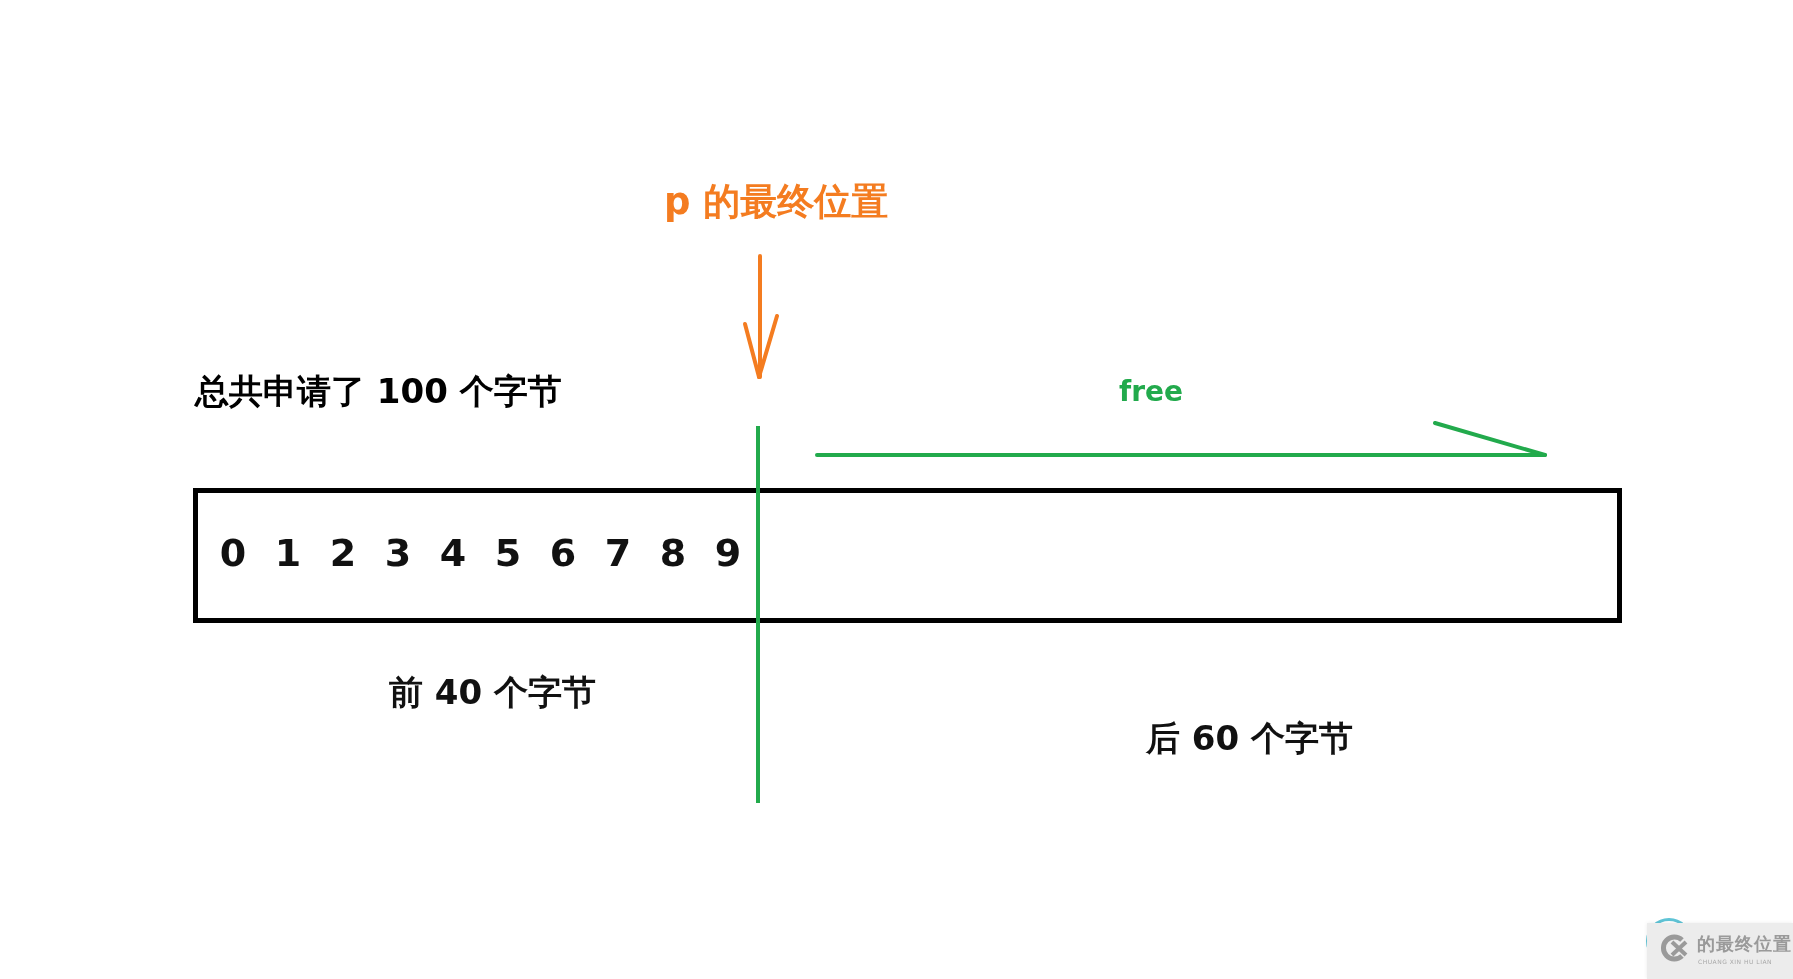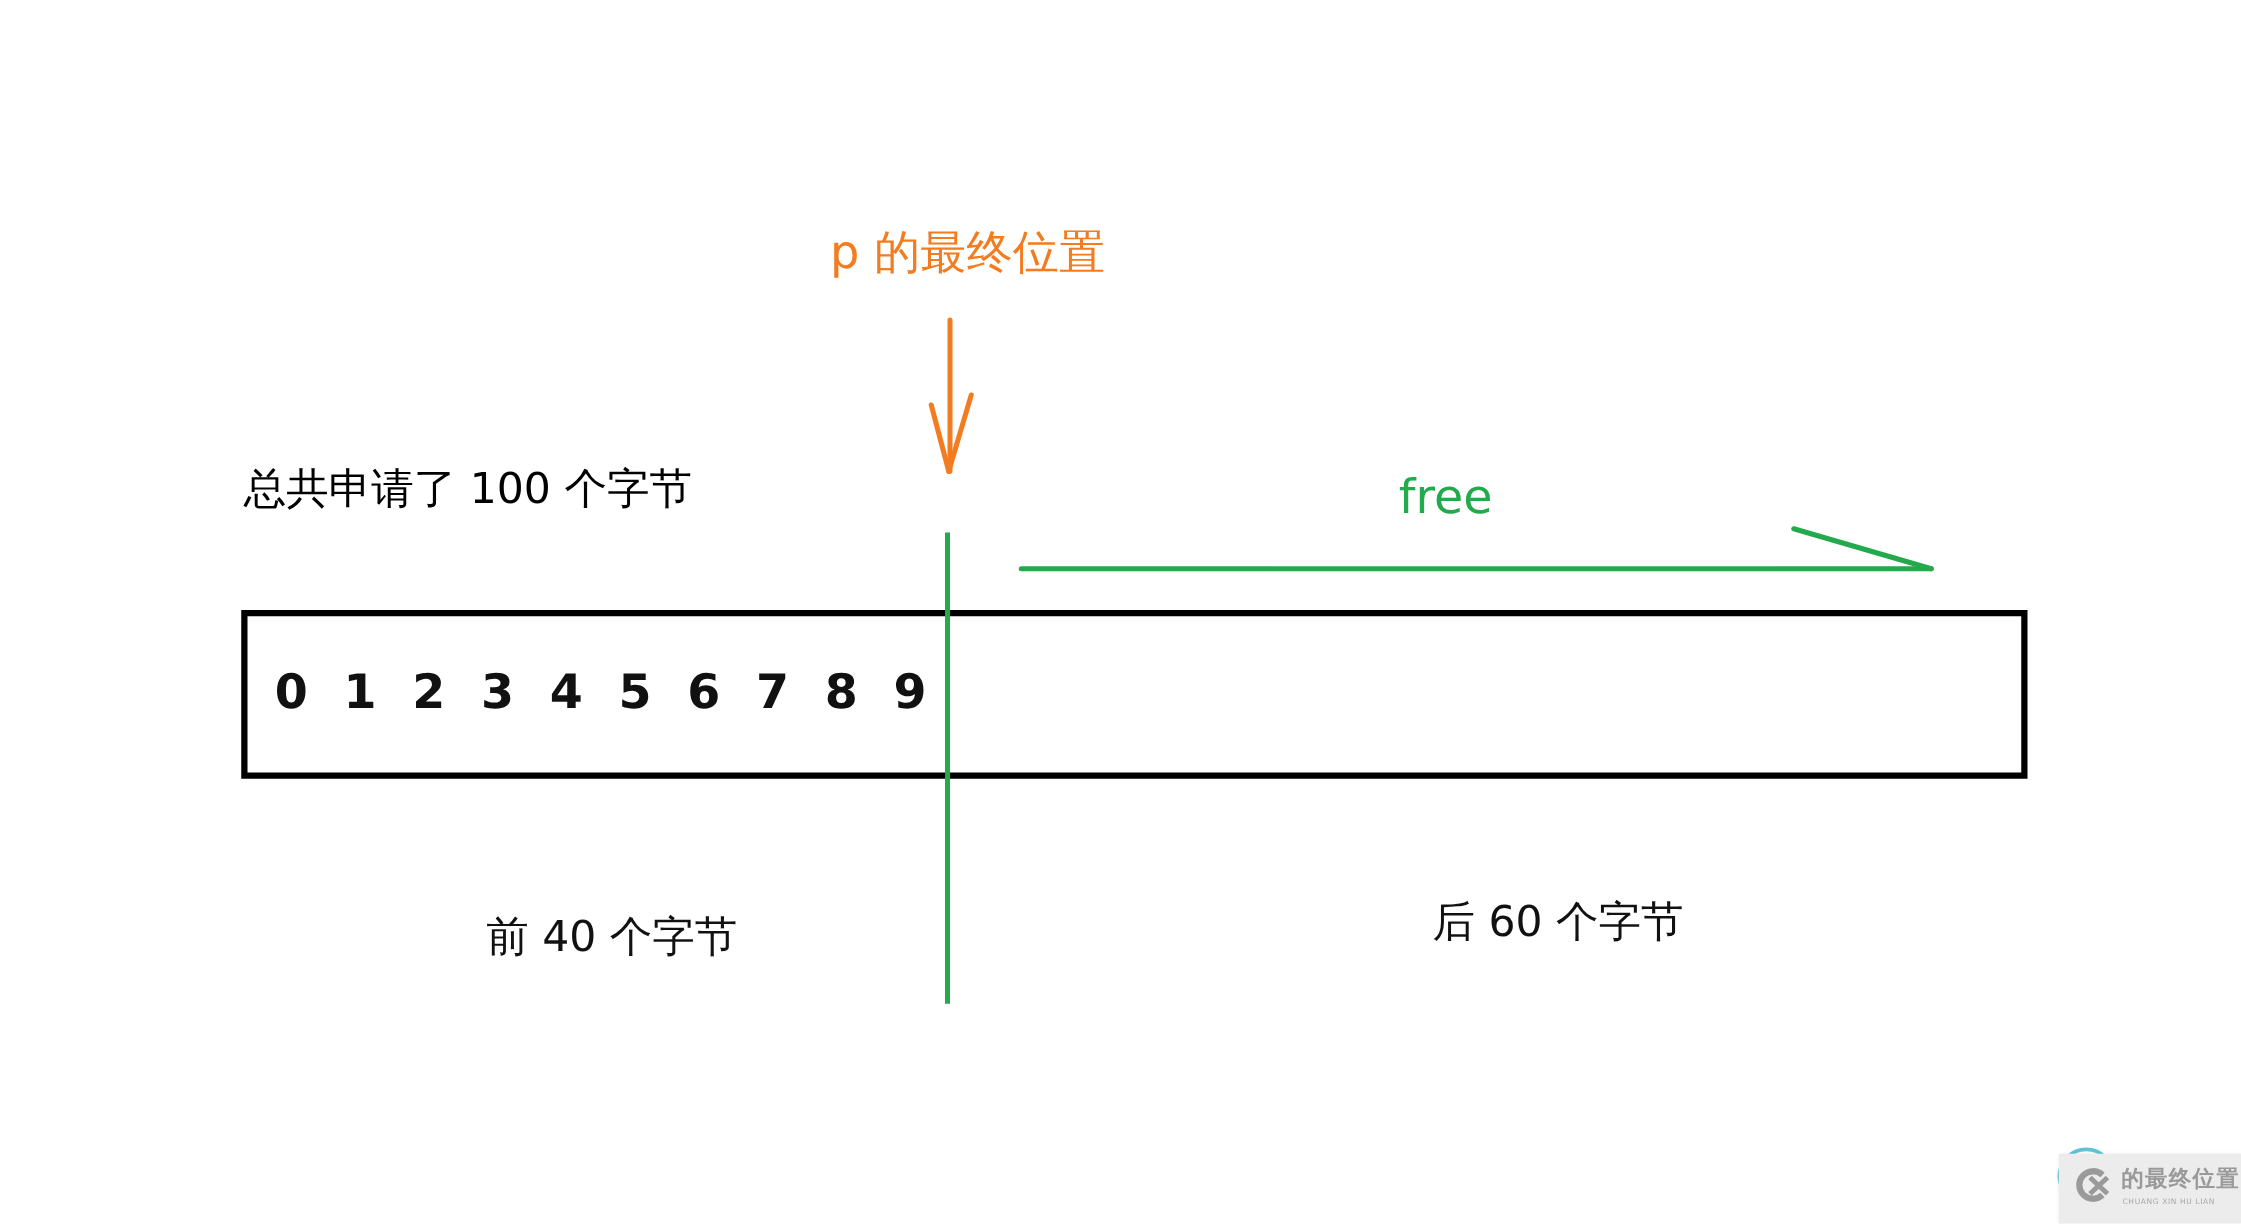"p 的最终位置" .label { font-weight: normal -> bold }
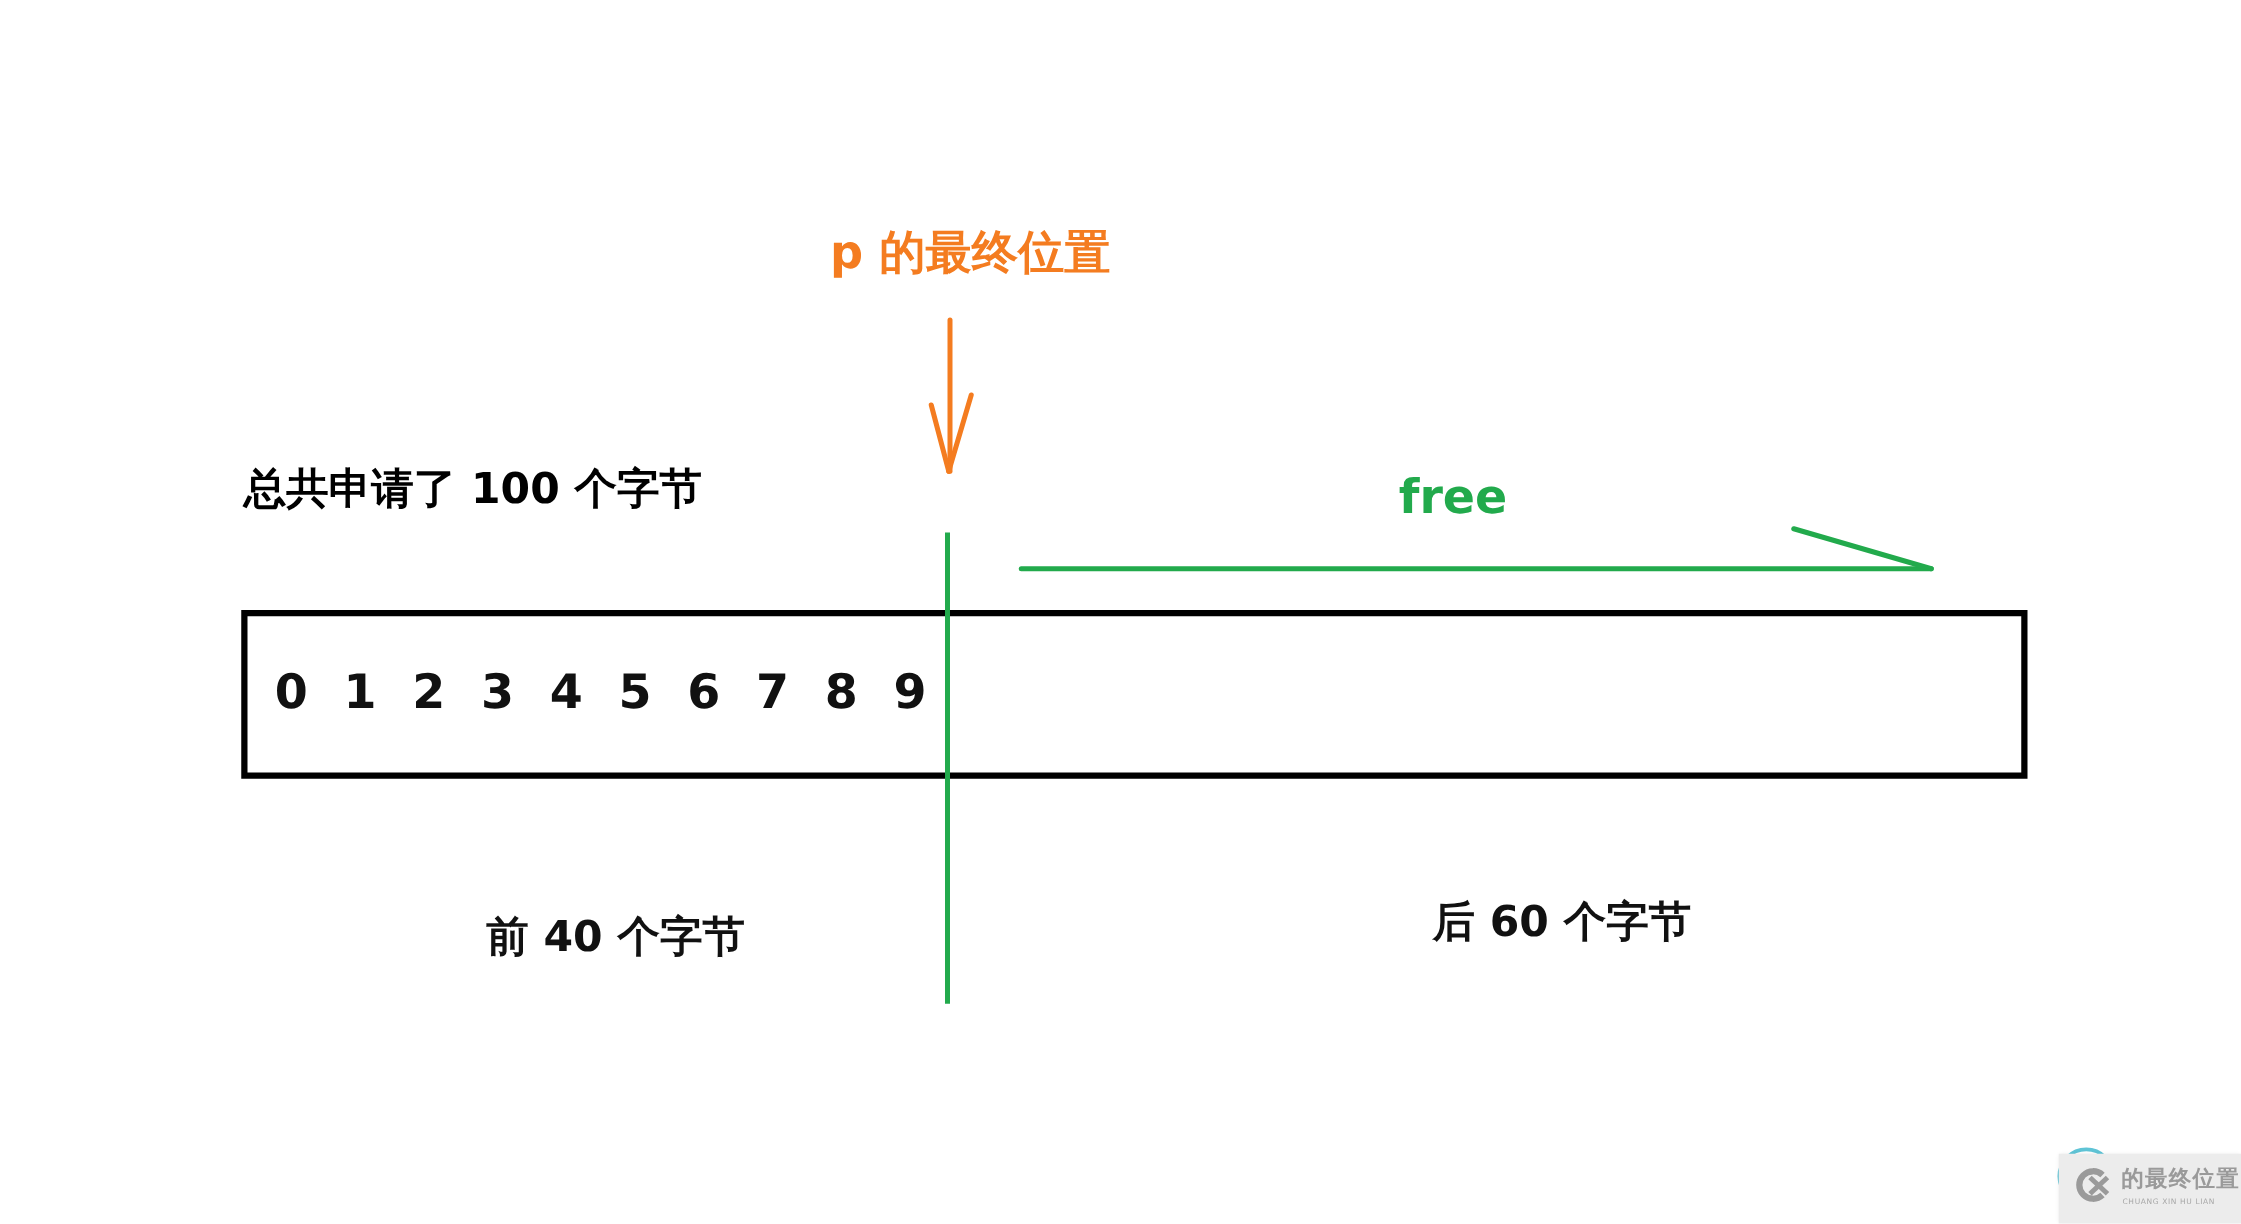"free" .free-green { font-size: 38px -> 28px }
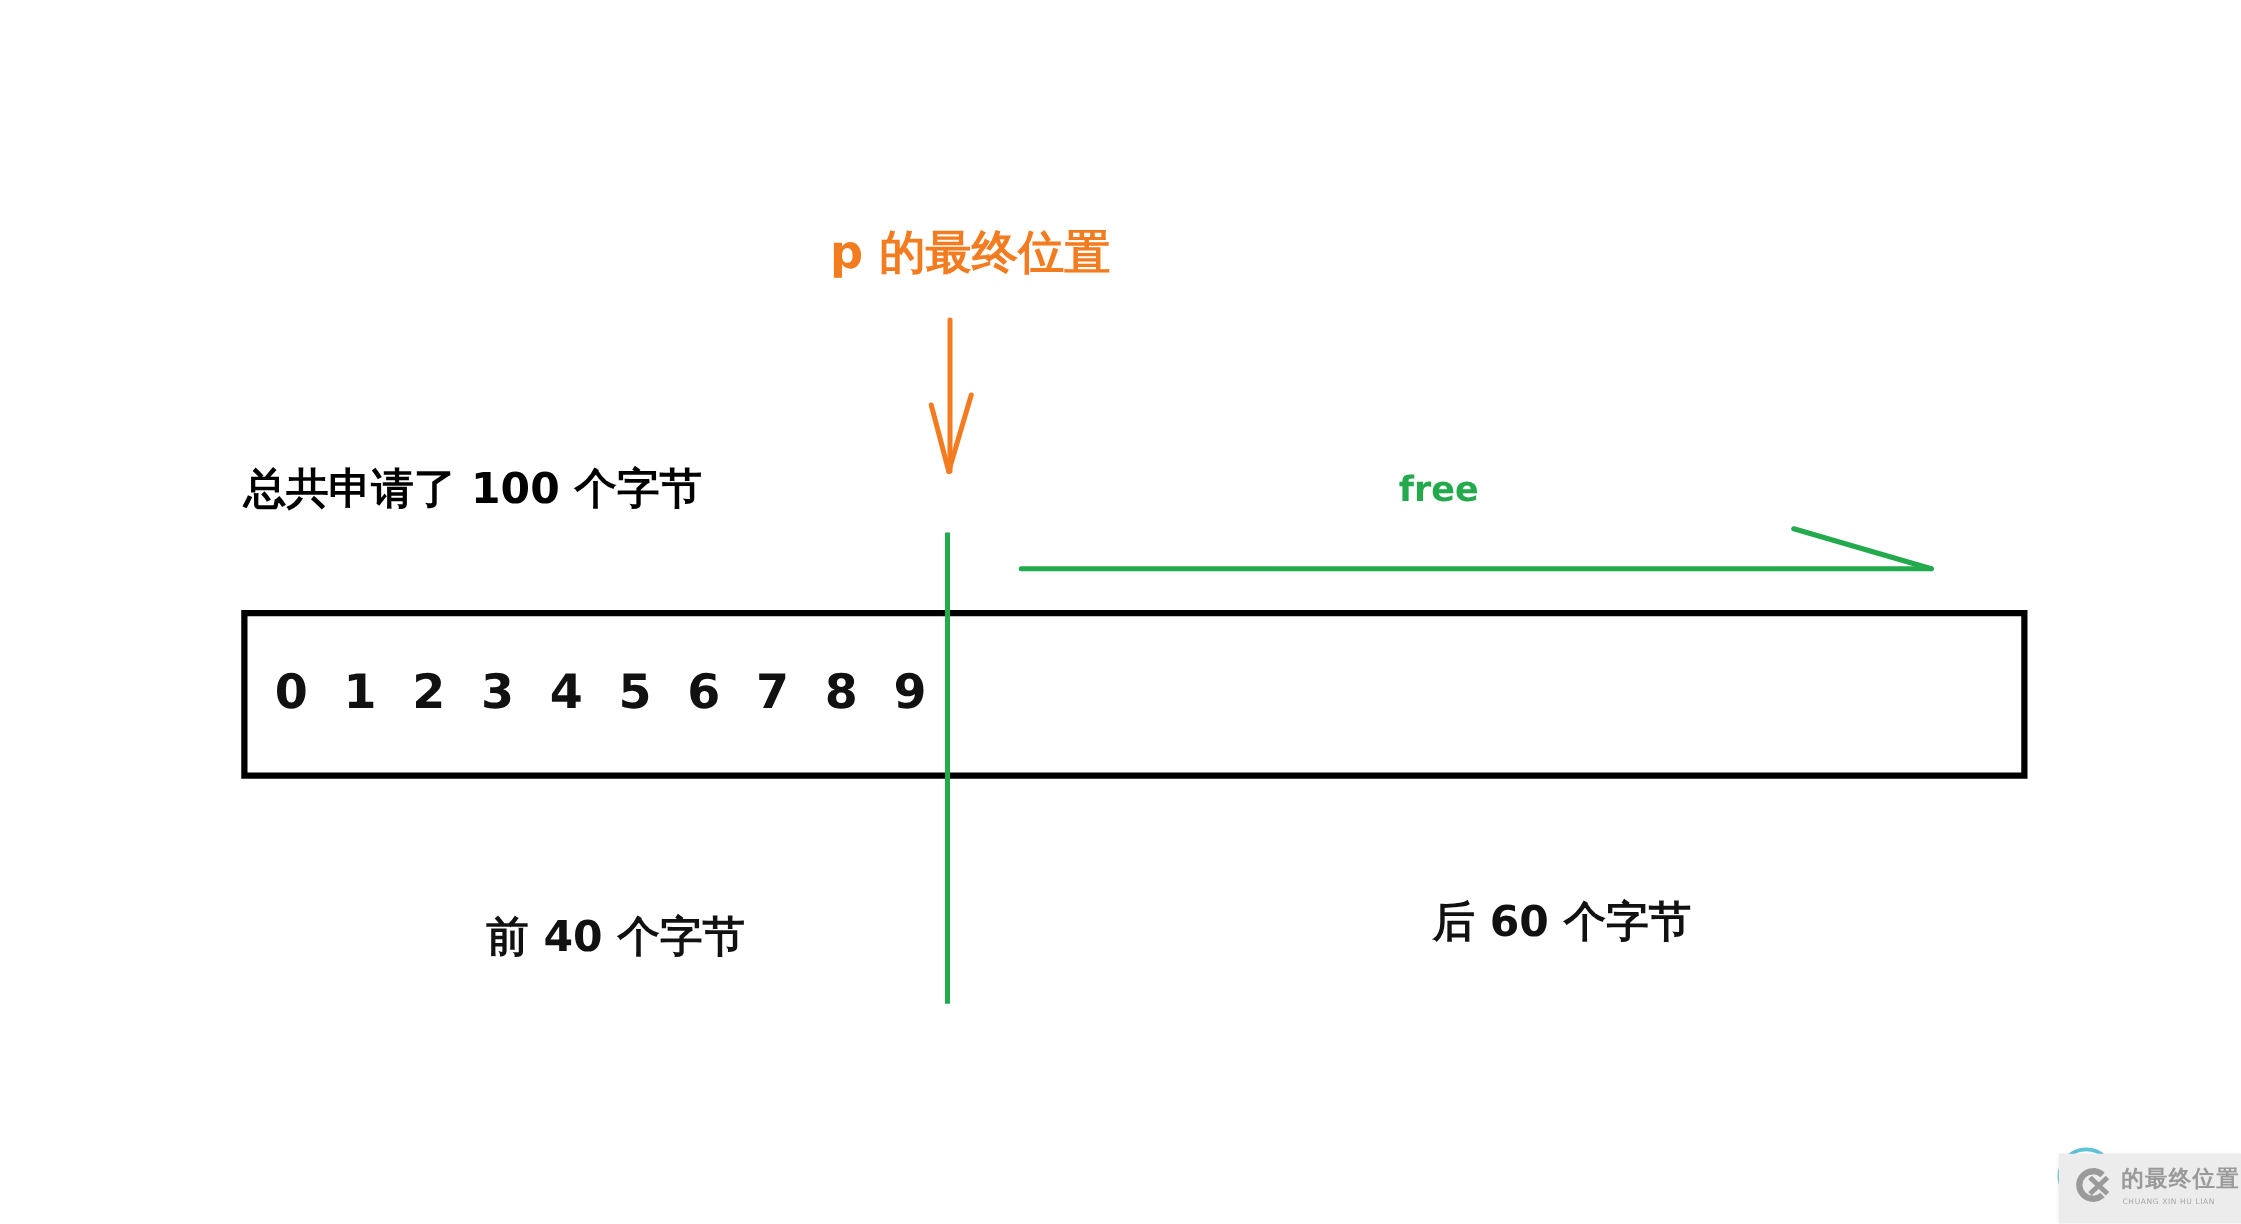"前 40 个字节" .first-label { top: 733px -> 675px }
